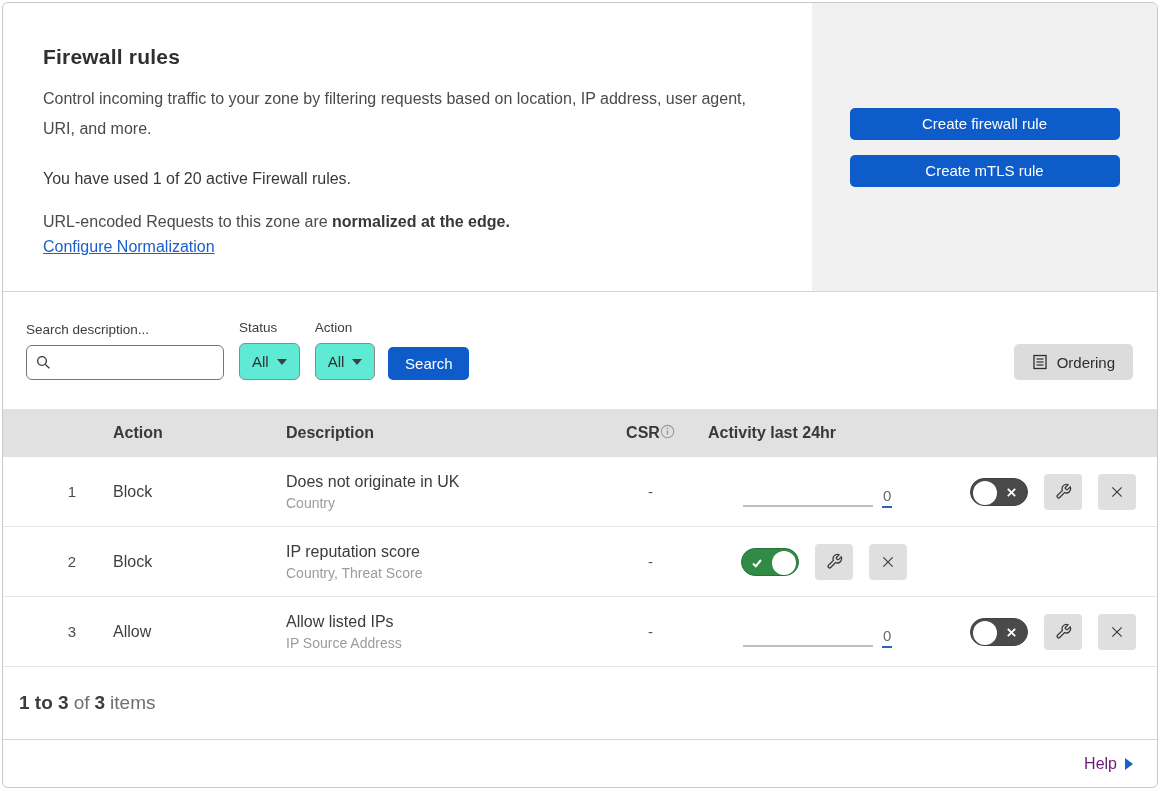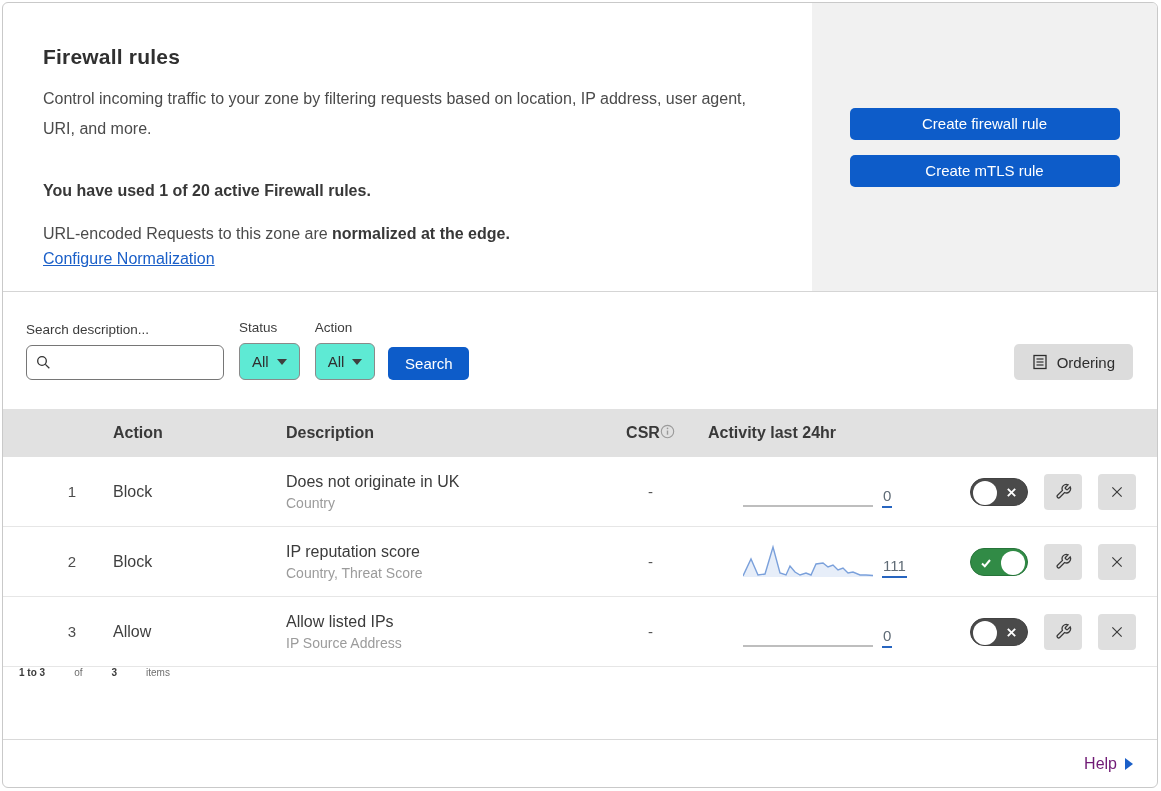"You have used 1 of" .usage { font-weight: 700 -> 400; margin-top: 38px -> 26px }
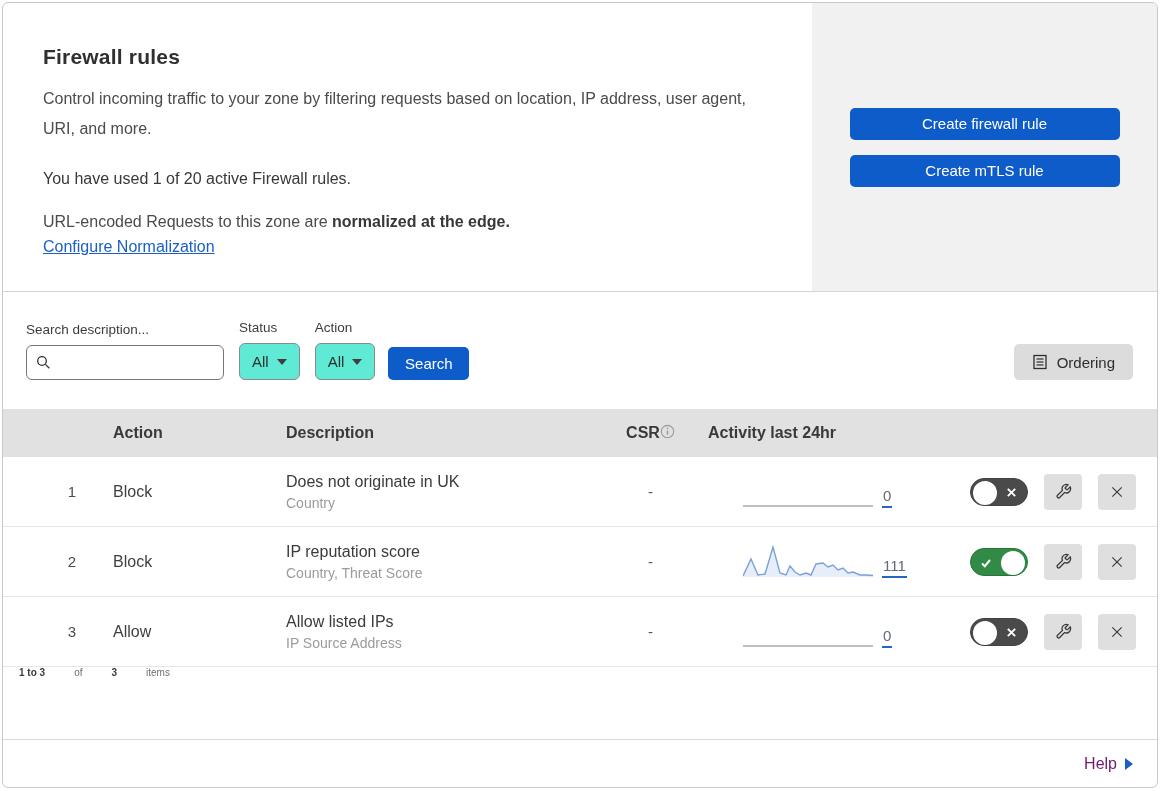"111" div.c-activity { html: <div> <svg> <polygon></polygon> <polyline></polyline> </svg> <a>111</a> </div> -> none }
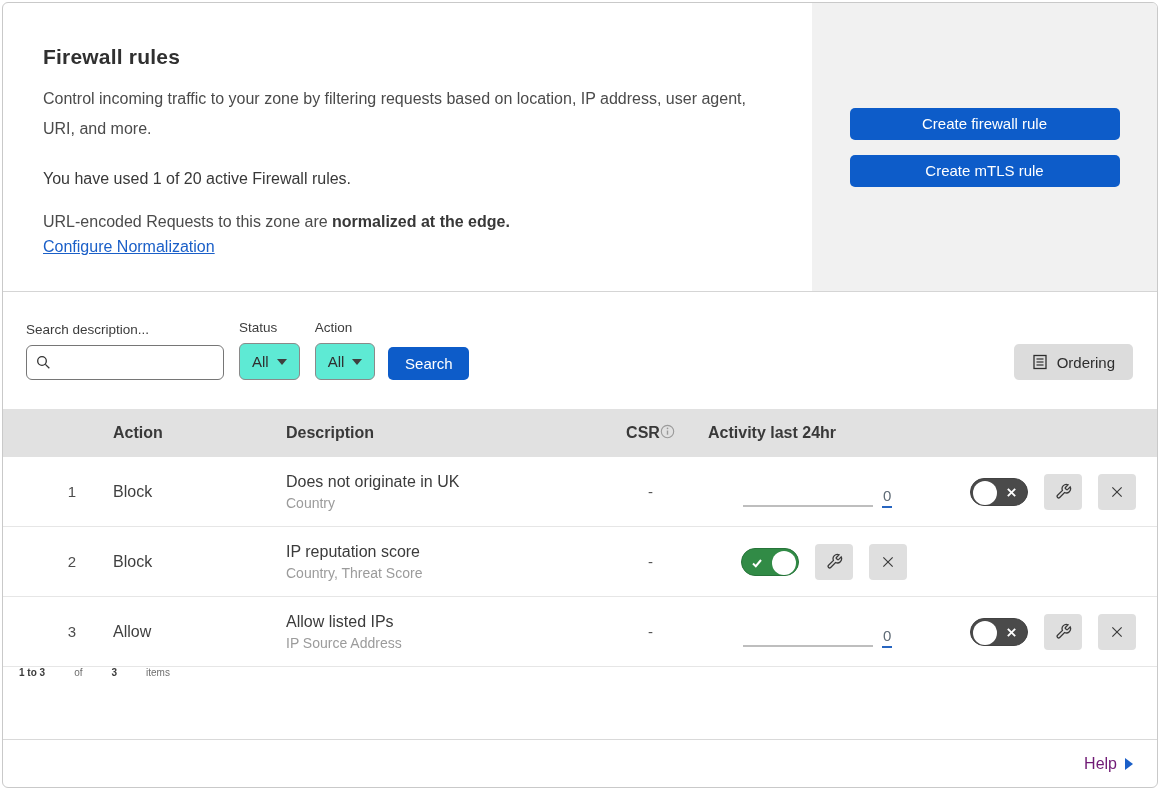"1 to 3" .tfoot { align-items: flex-start -> center; font-size: 10px -> 19px; gap: 24px -> none }
